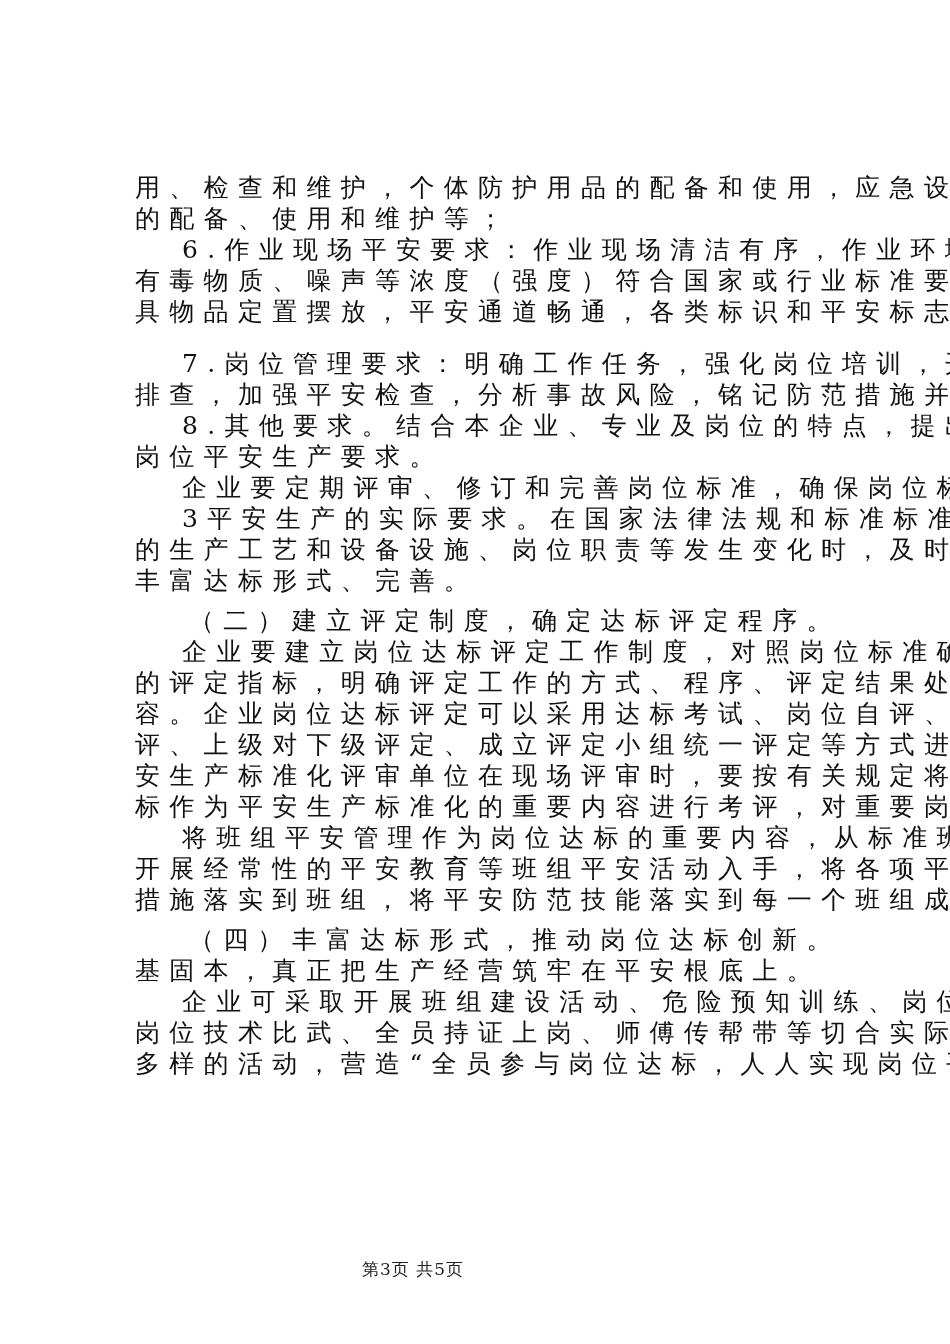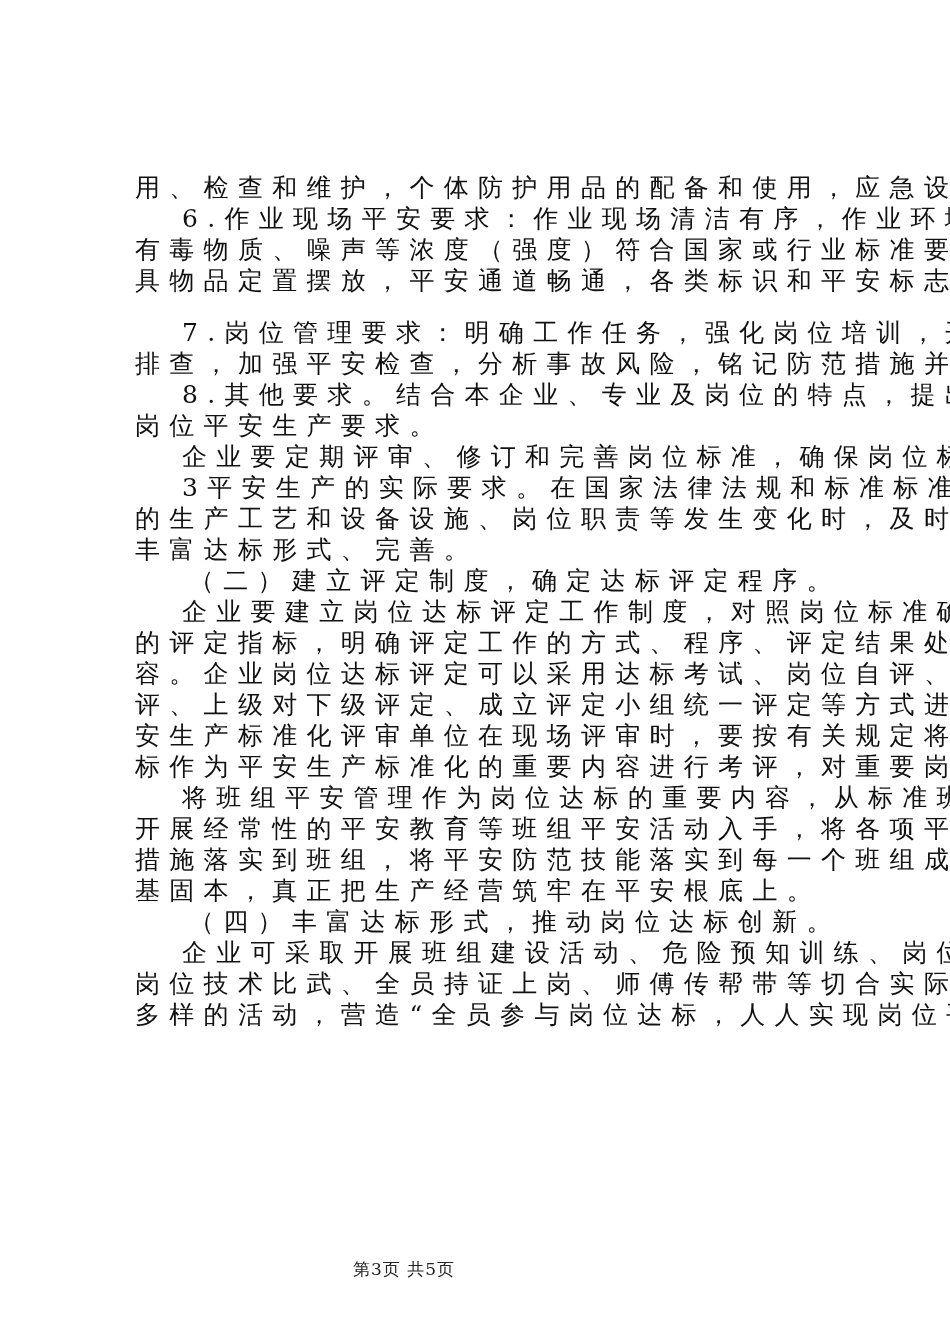"的配备、使用和维护等；" div.line { html: none -> <div>的配备、使用和维护等；</div> }
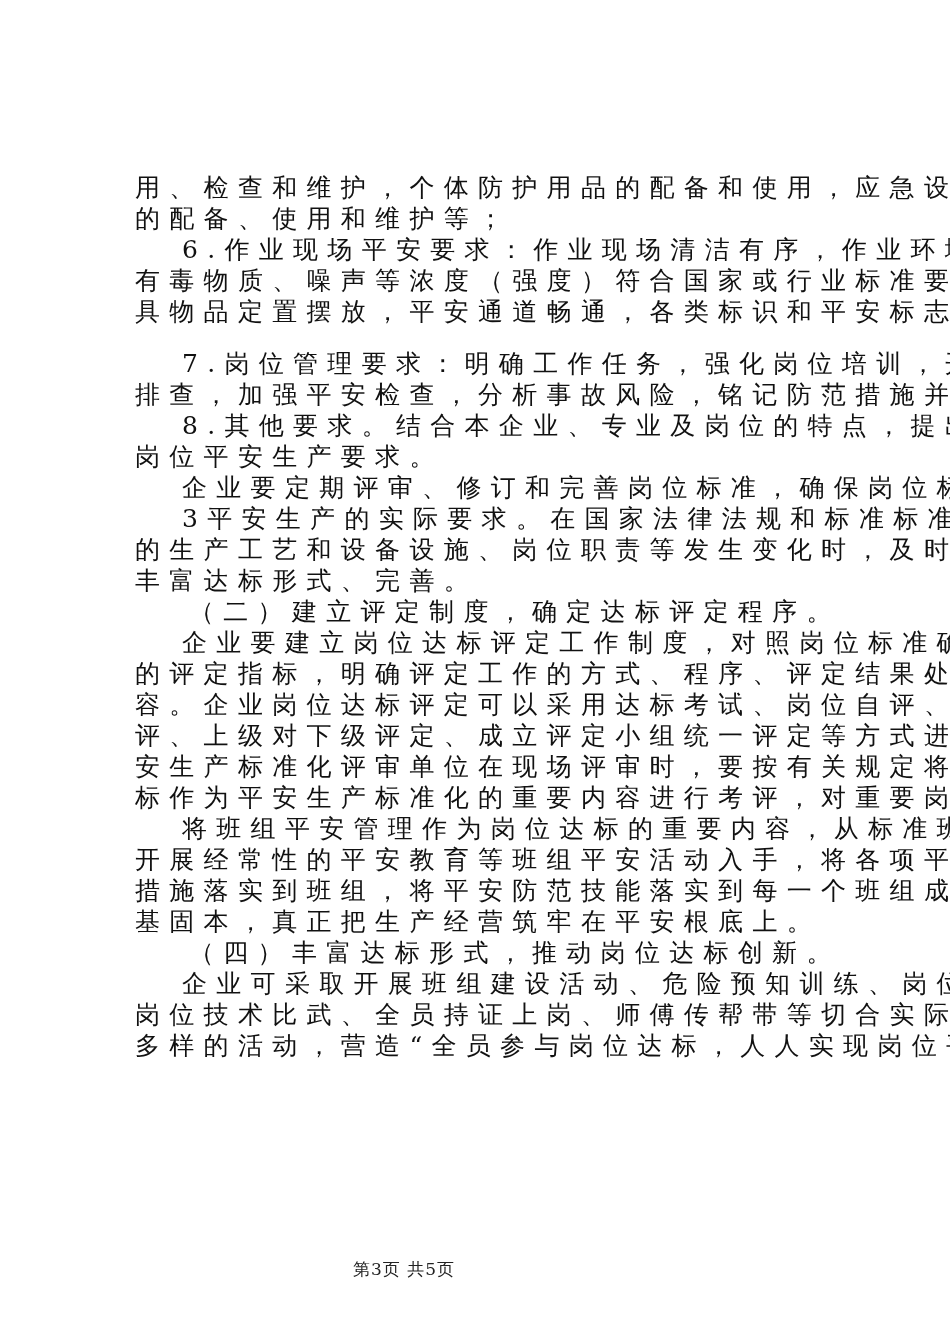"（二）建立评定制度，确定达标评定程序。" .line.indent2 { margin-top: none -> 9px }
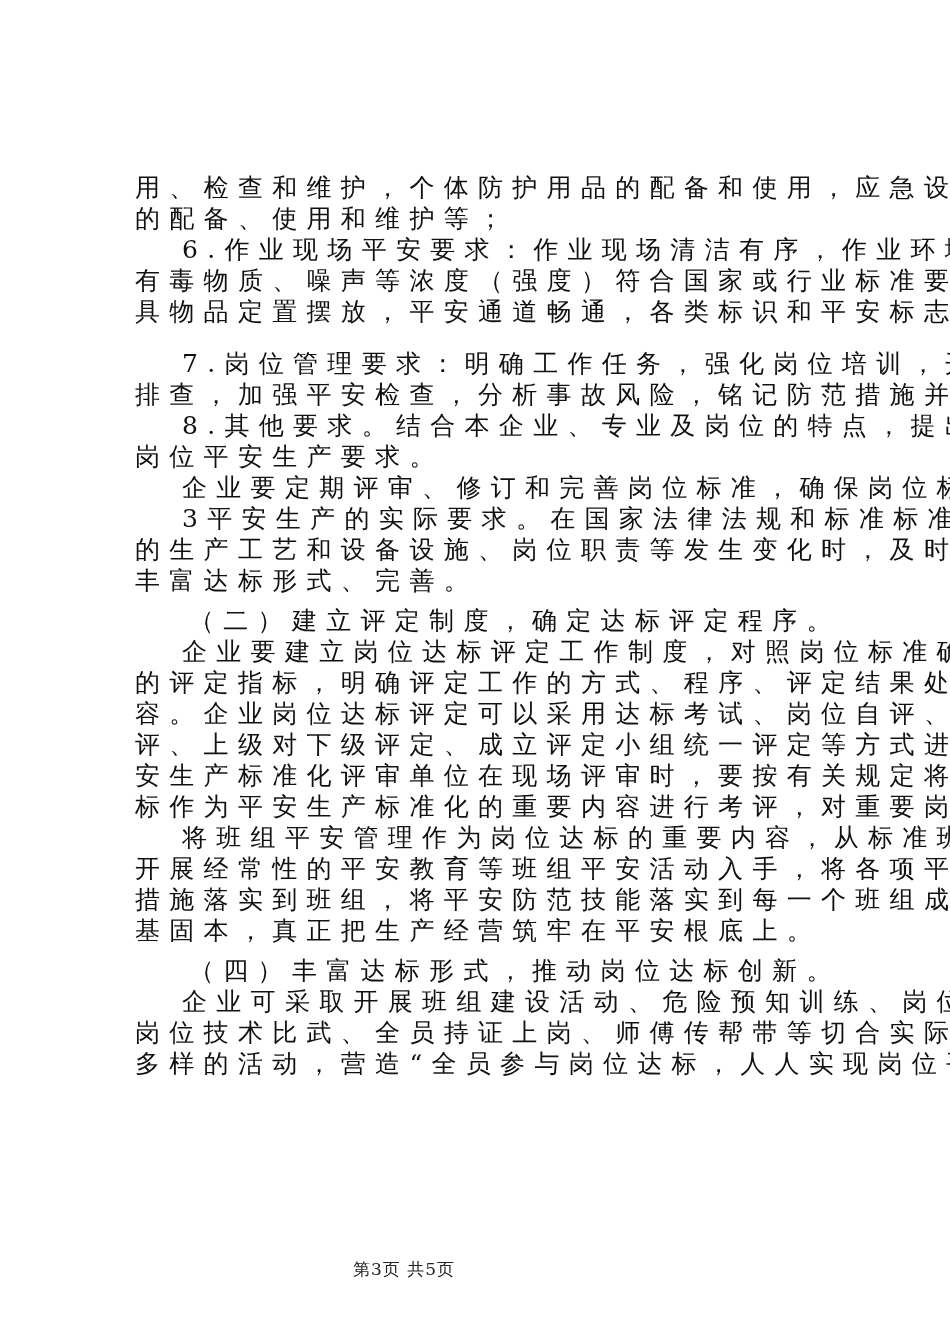"基固本，真正把生产经营筑牢在平安根底上。" div.line { order: before "（四）丰富达标形式，推动岗位达标创新。" -> after "（四）丰富达标形式，推动岗位达标创新。" }
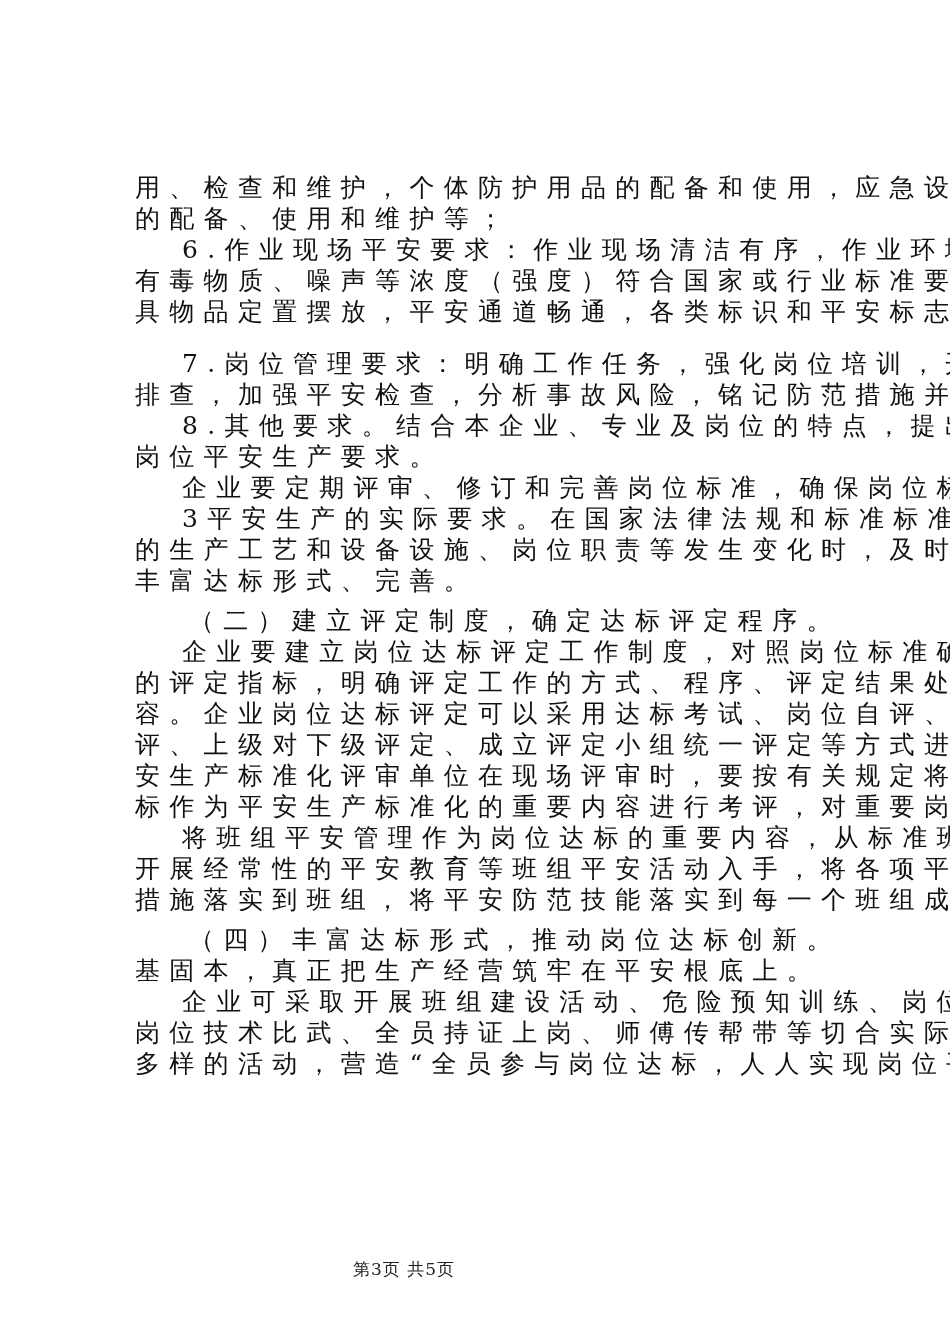"第3页 共5页" .footer { left: 4px -> 13px }
